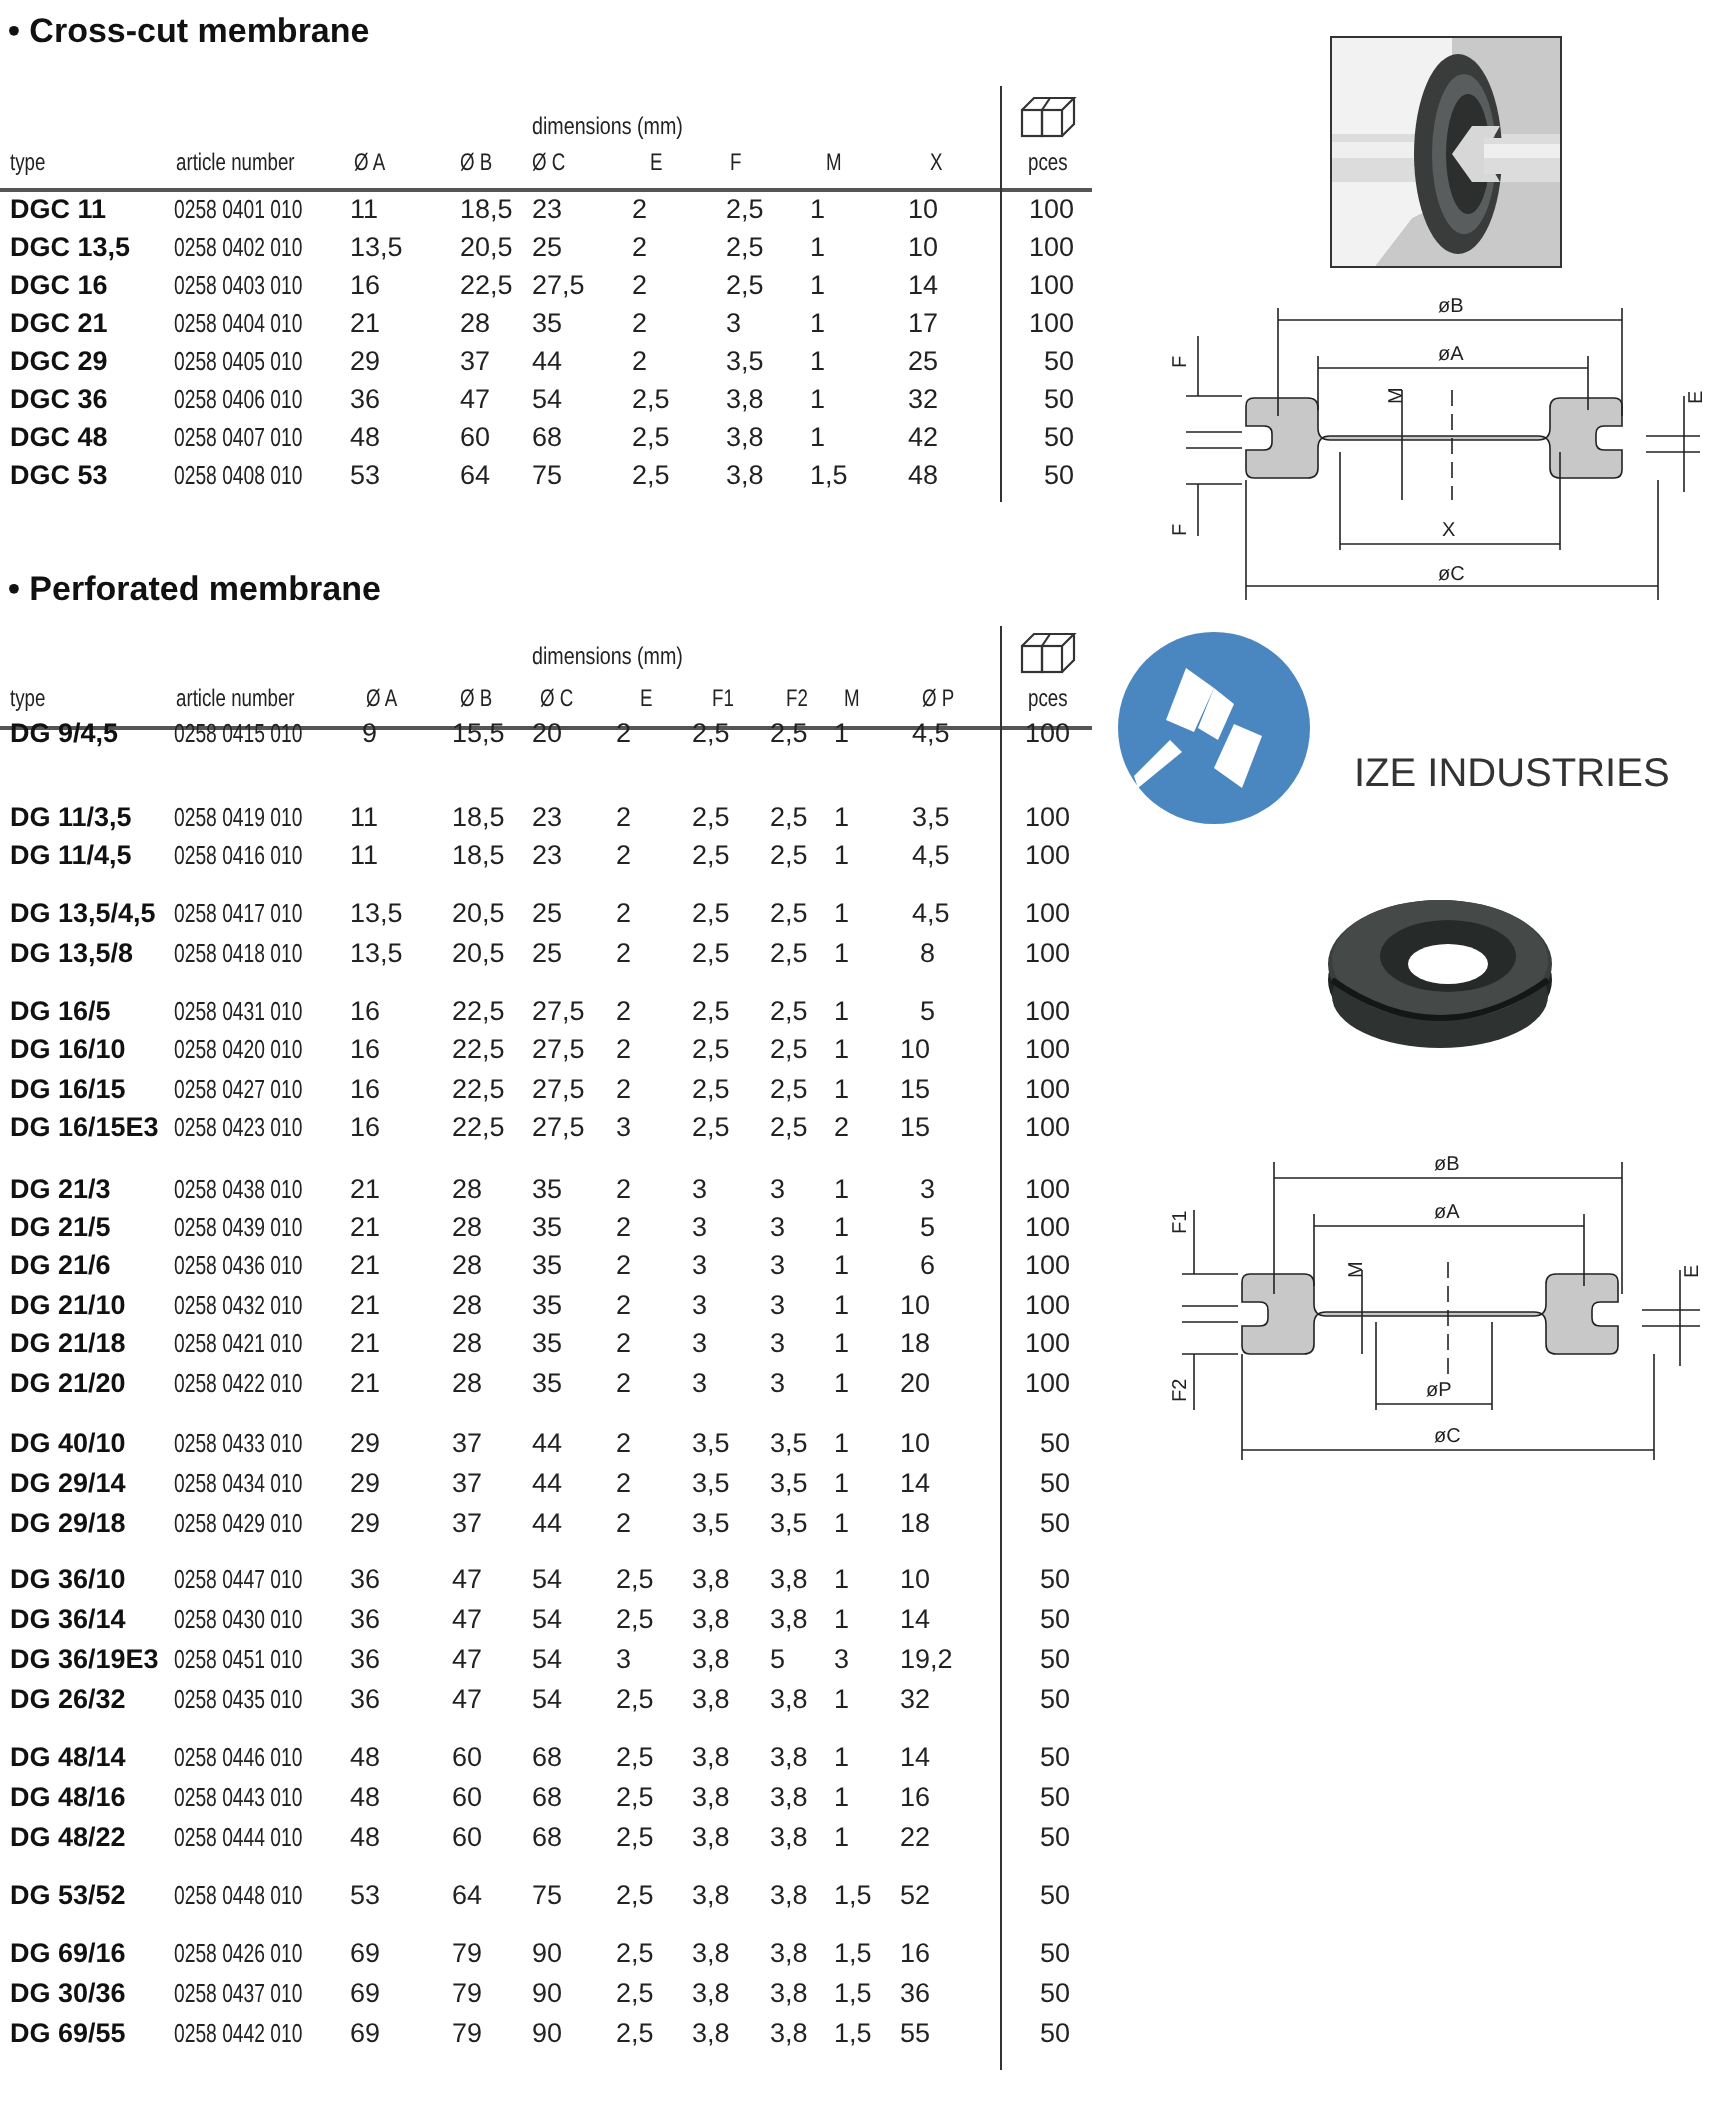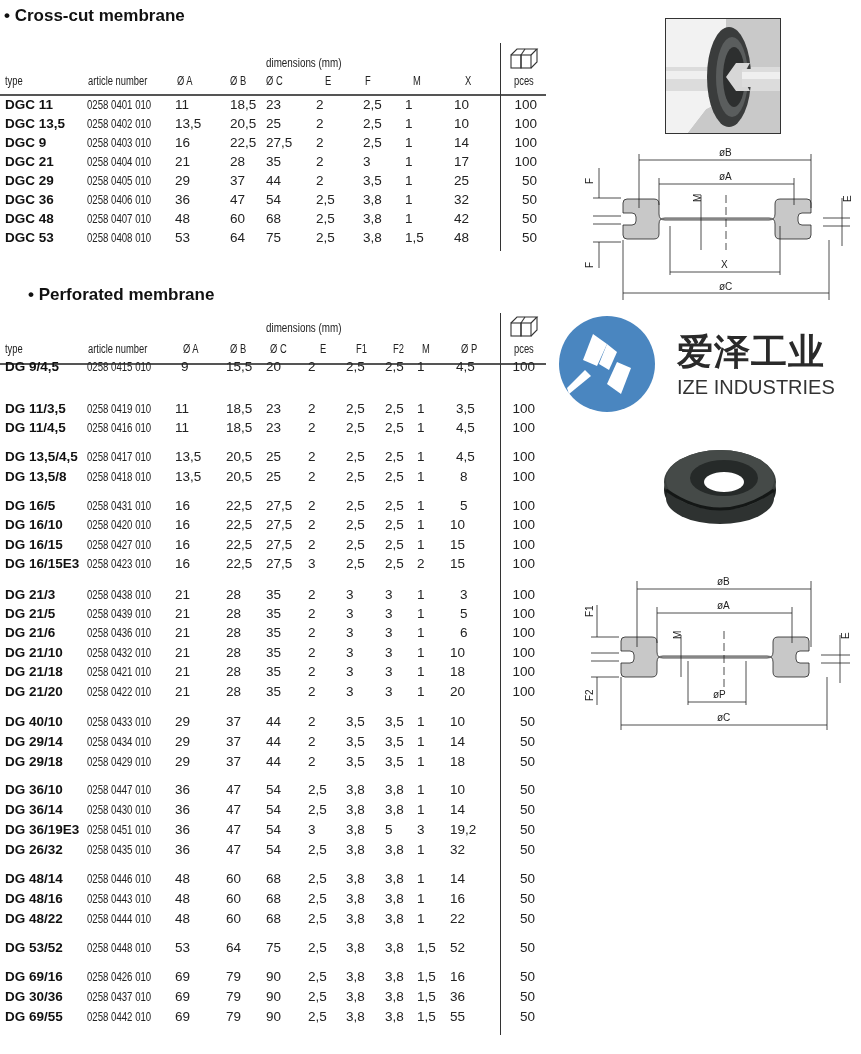"DGC 9" span.cell { text: 9 -> 16 }
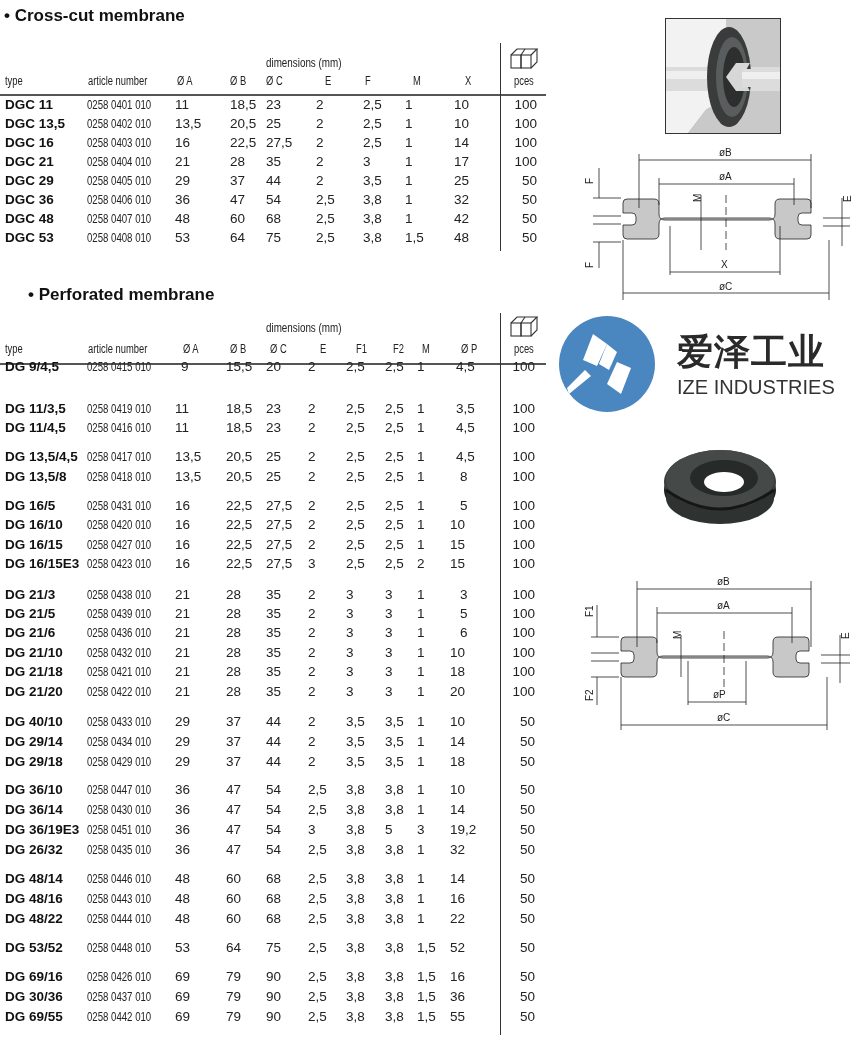"• Perforated membrane" div.section-title { margin-left: 24px -> none }
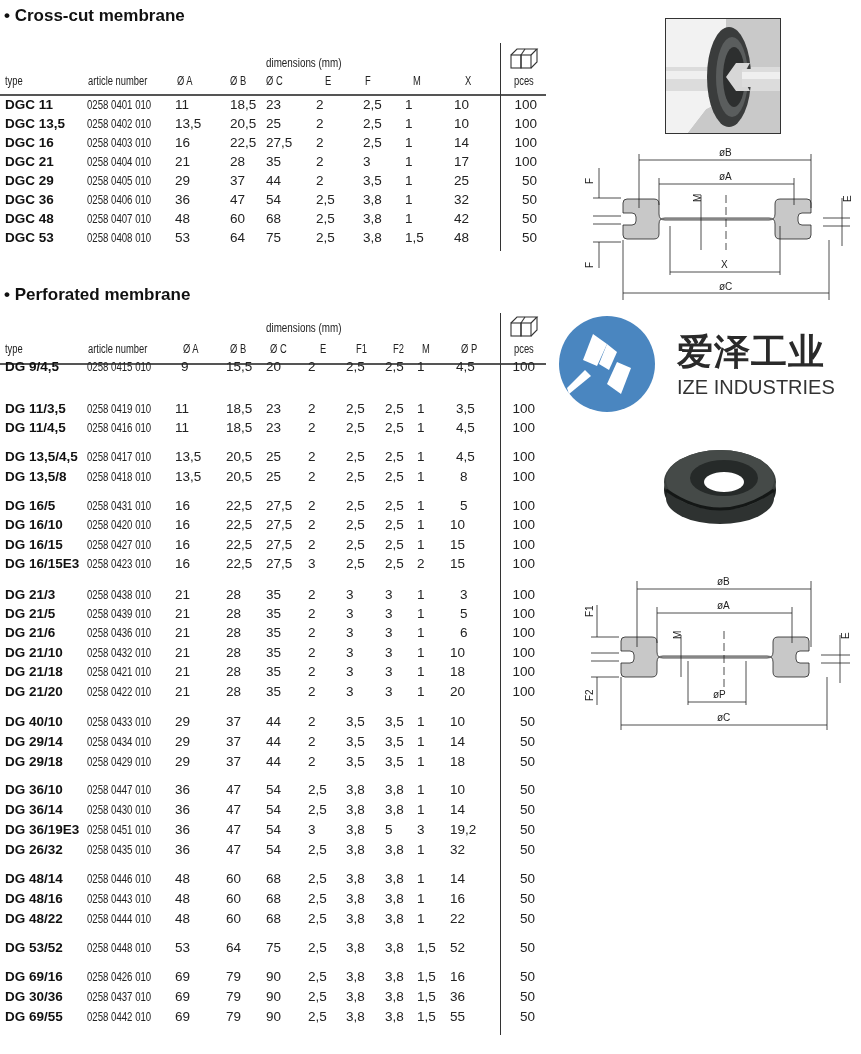"爱泽工业" div.logo-cn { html: <div>爱泽工业</div> -> none }
